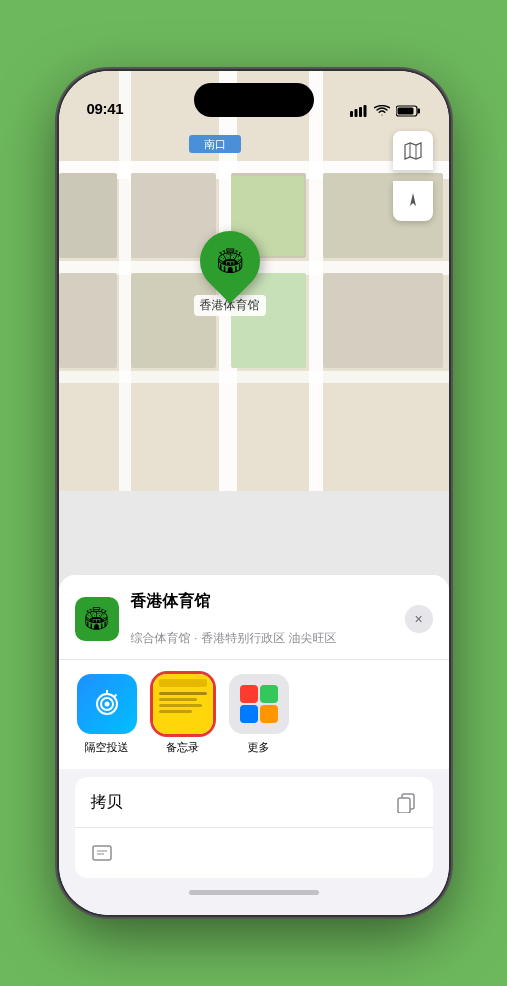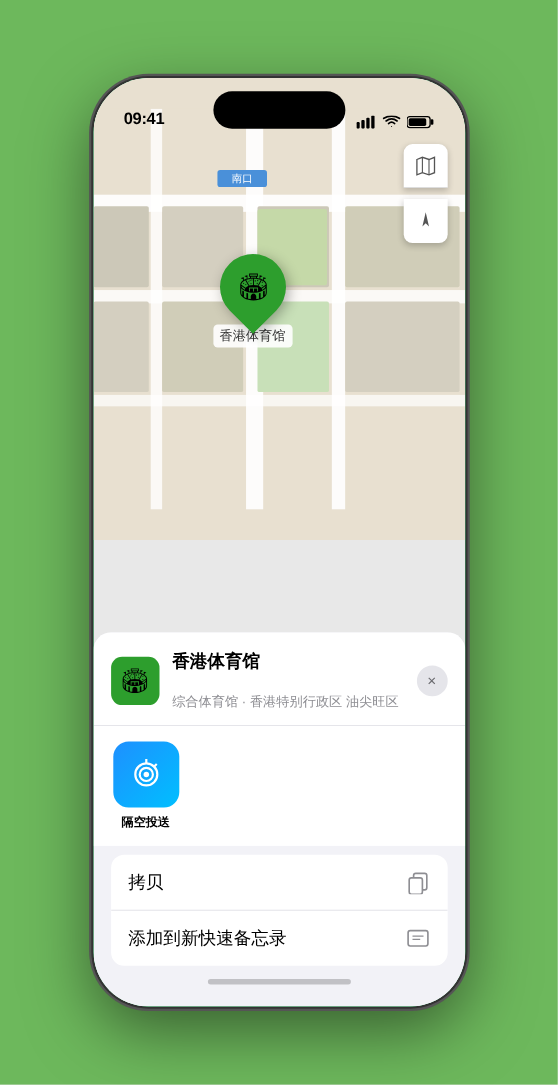"09:41" .phone-frame { background: #22c55e -> #3b82f6; width: 338px -> 390px }
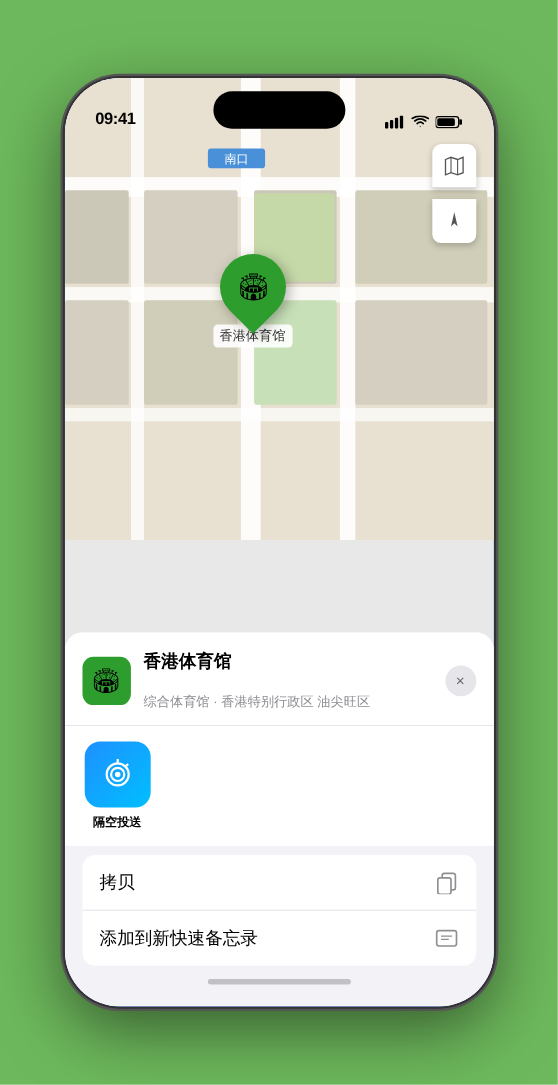"隔空投送" .share-label { font-weight: bold -> none }
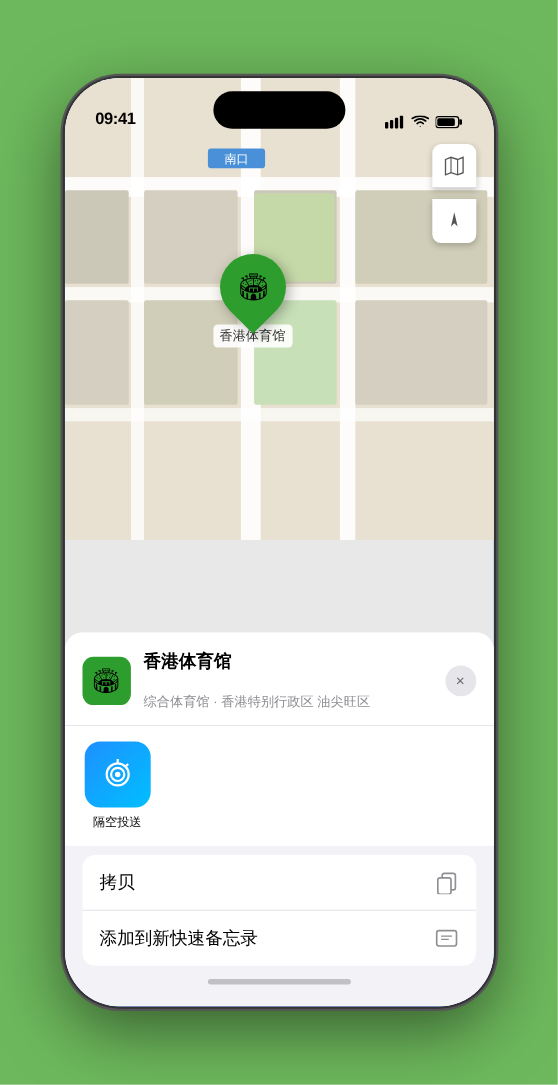"备忘录" div.share-item { html: none -> <div> <div> <div> <div></div> <div></div> <div></div> <div></div> <div></div> </div> </div> <span>备忘录</span> </div> }
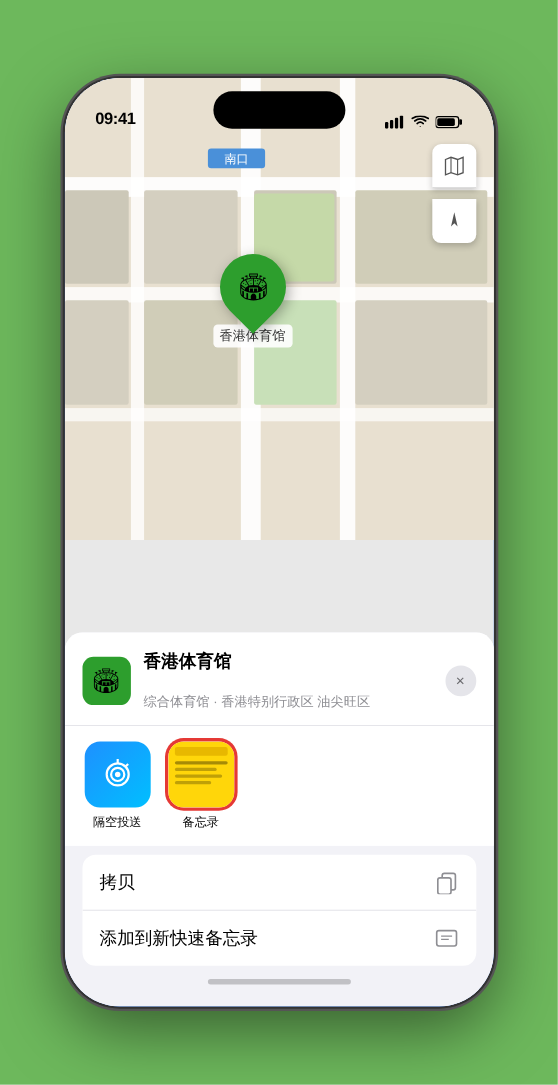"更多" div.share-item { html: none -> <div> <div> <div> <div> <div></div> <div></div> </div> <div> <div></div> <div></div> </div> </div> </div> <span>更多</span> </div> }
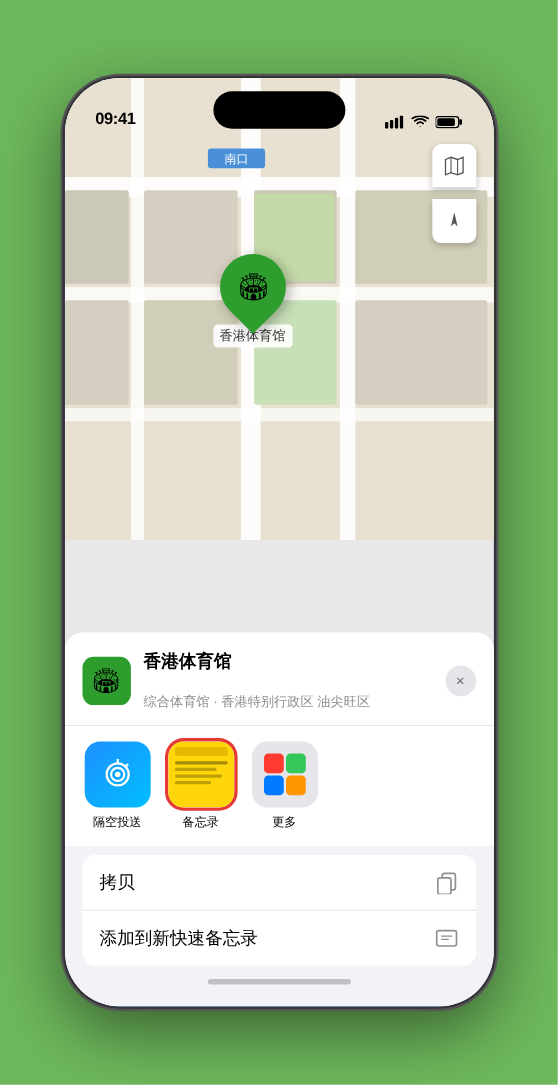"添加到新快速备忘录" span.action-label { html: <span>添加到新快速备忘录</span> -> none }
